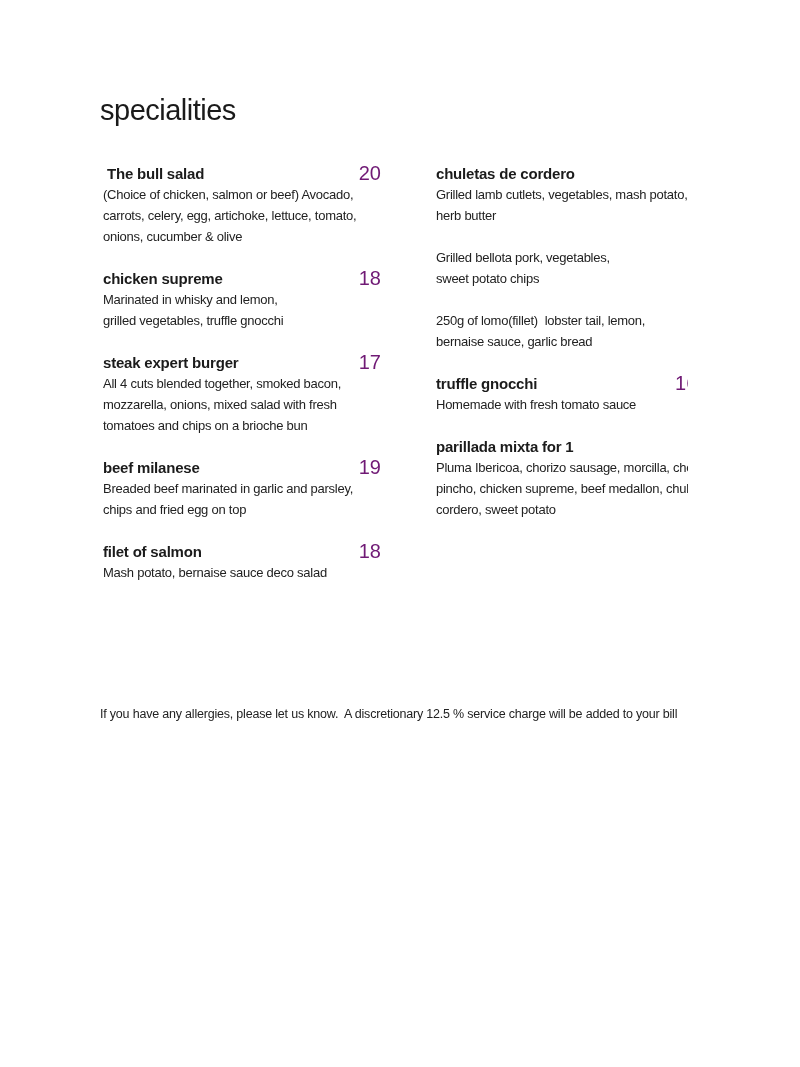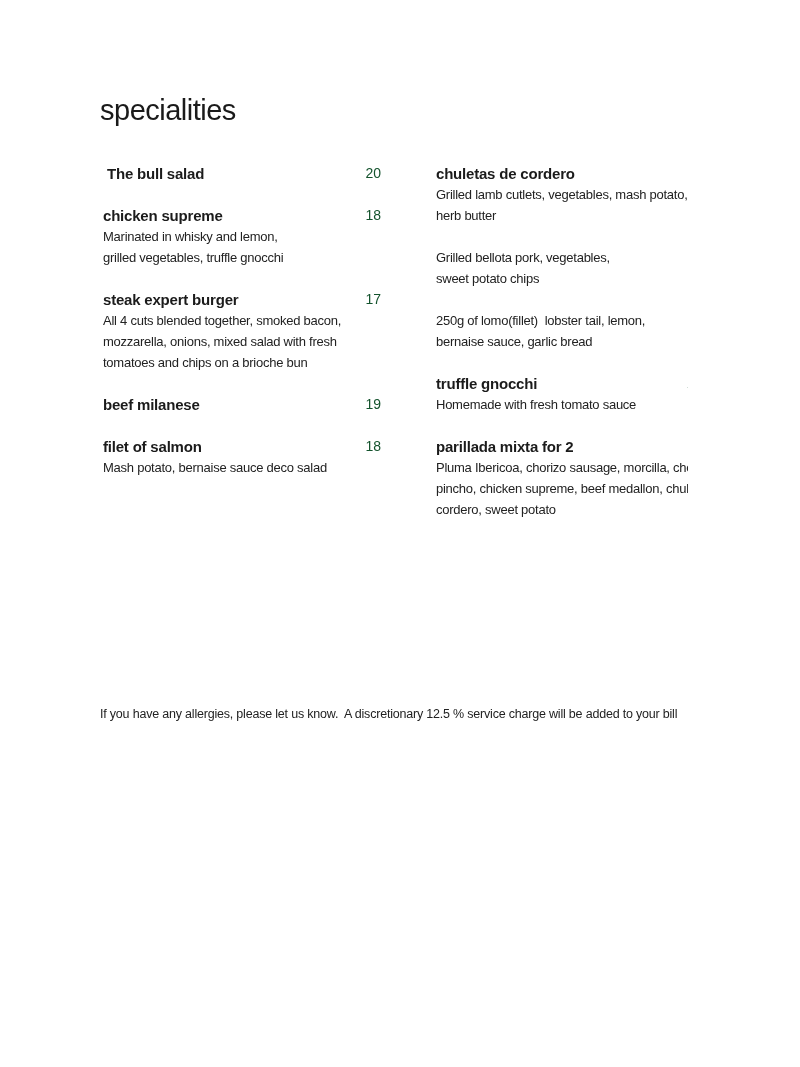"20" .item-price { color: #14532d -> #701a75; font-size: 14px -> 20px }
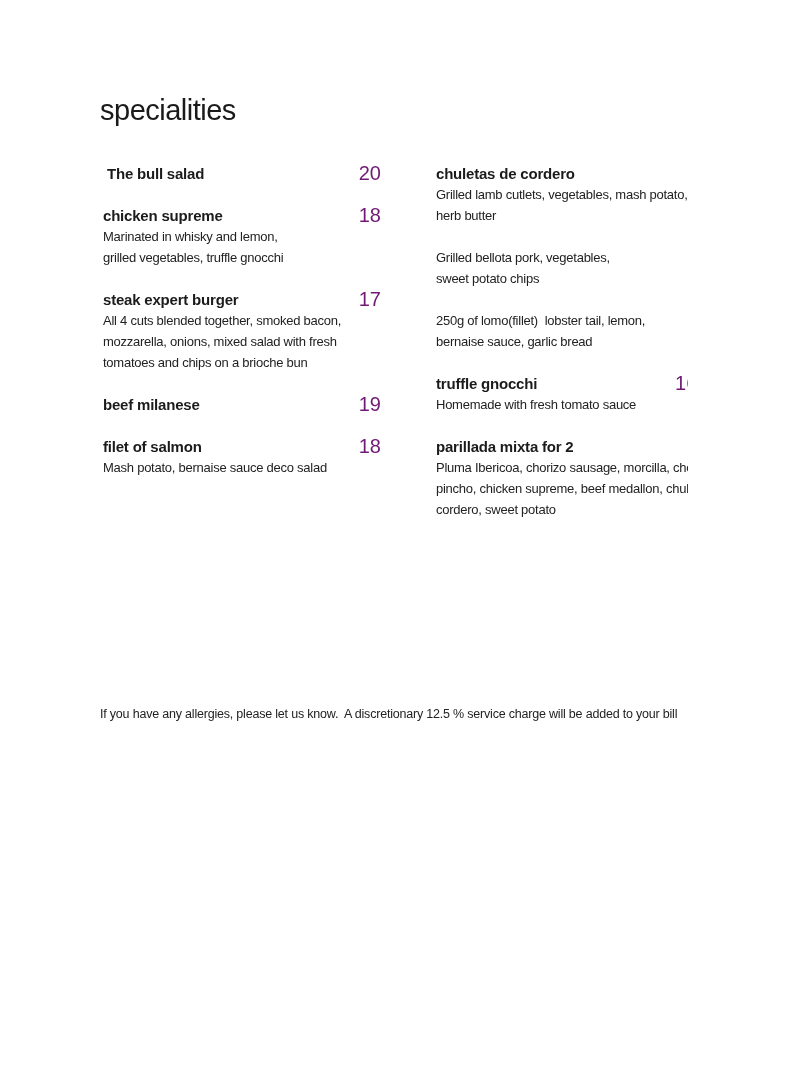"(Choice of chicken, salmon or" div.item-desc { html: none -> <div>(Choice of chicken, salmon or beef) Avocado, carrots, celery, egg, artichoke, lettuce, tomato, onions, cucumber &amp; olive</div> }
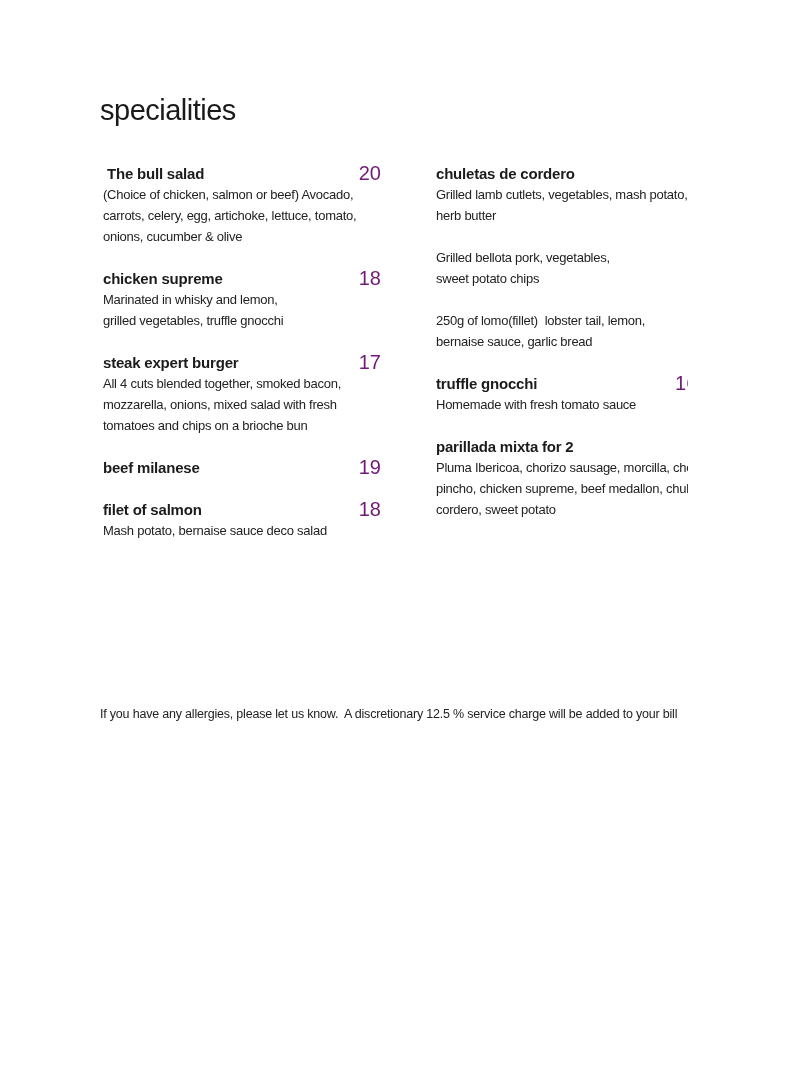"parillada mixta for 2" span.item-name { text: 2 -> 1 }
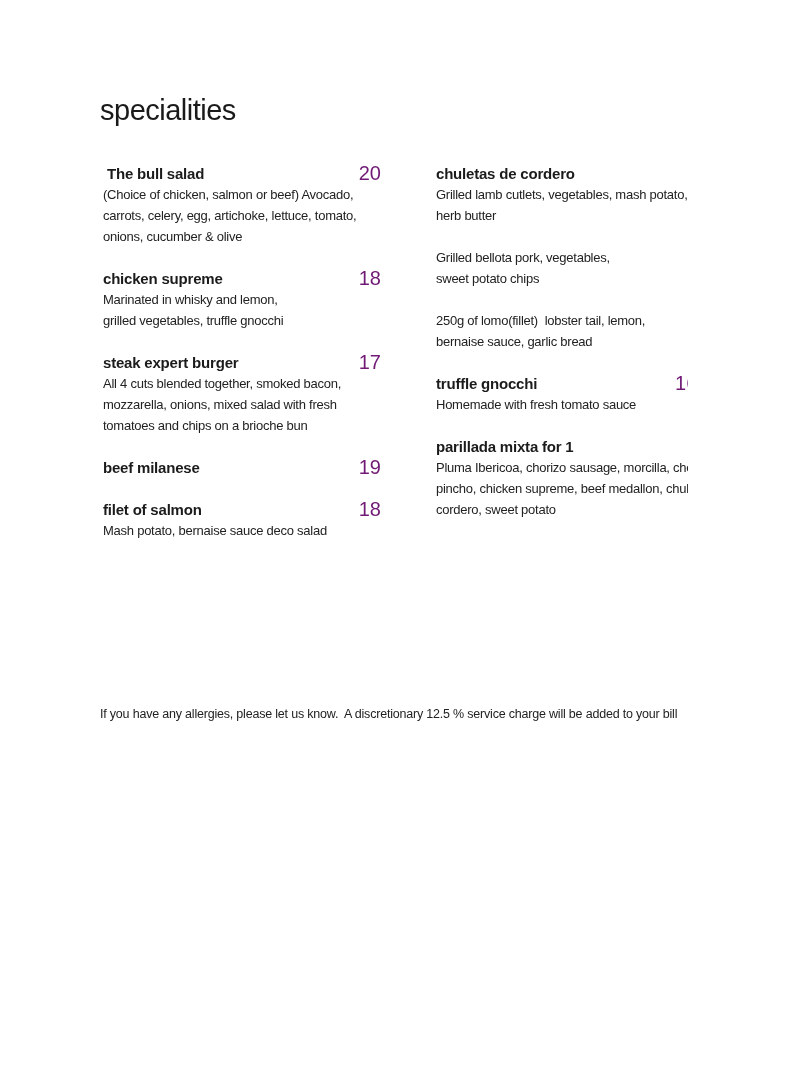"Breaded beef marinated in garlic" div.item-desc { html: none -> <div>Breaded beef marinated in garlic and parsley, chips and fried egg on top</div> }
